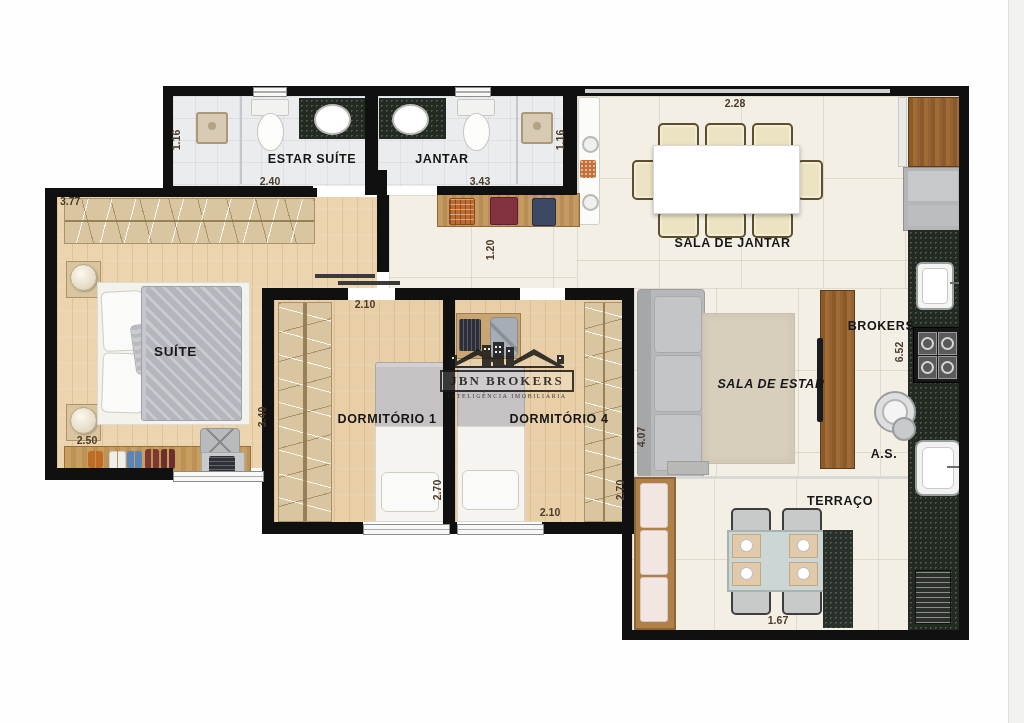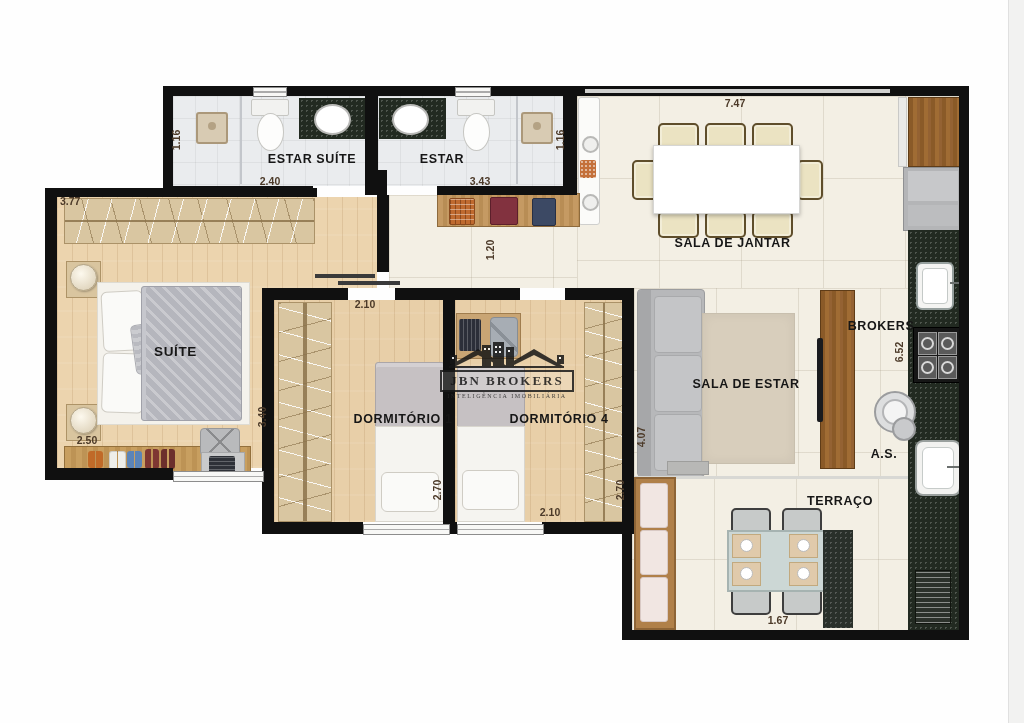"7.47" div.dim { text: 7.47 -> 2.28 }
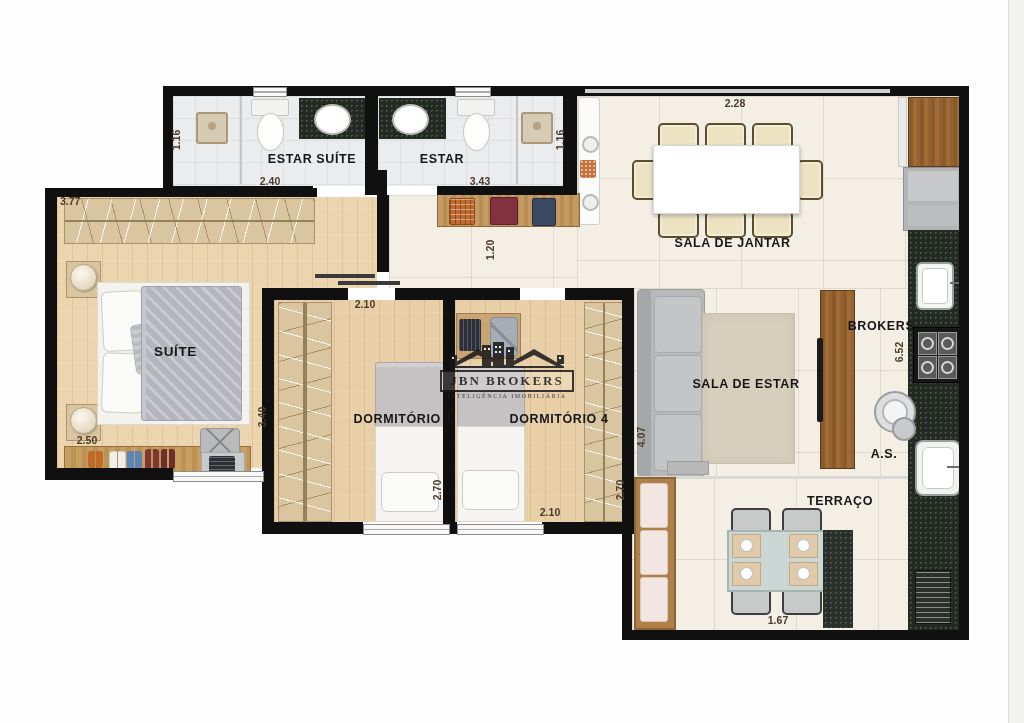"ESTAR" div.lbl { text: ESTAR -> JANTAR }
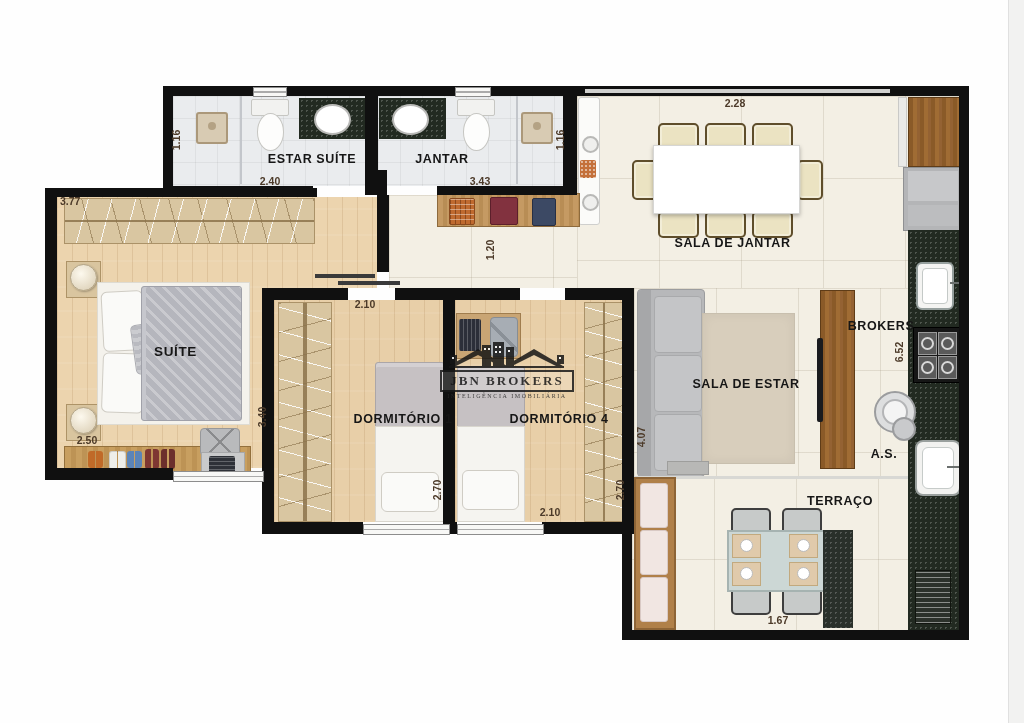"SALA DE ESTAR" div.lbl { font-style: none -> italic; left: 672px -> 697px }
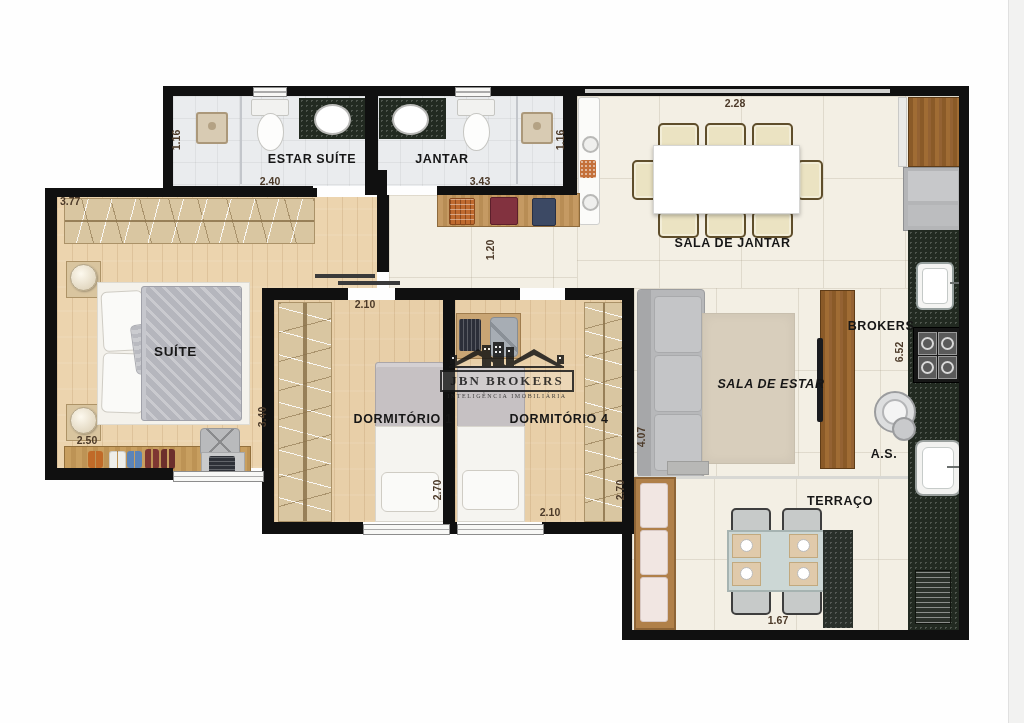"DORMITÓRIO 1" div.lbl { left: 334px -> 318px }
